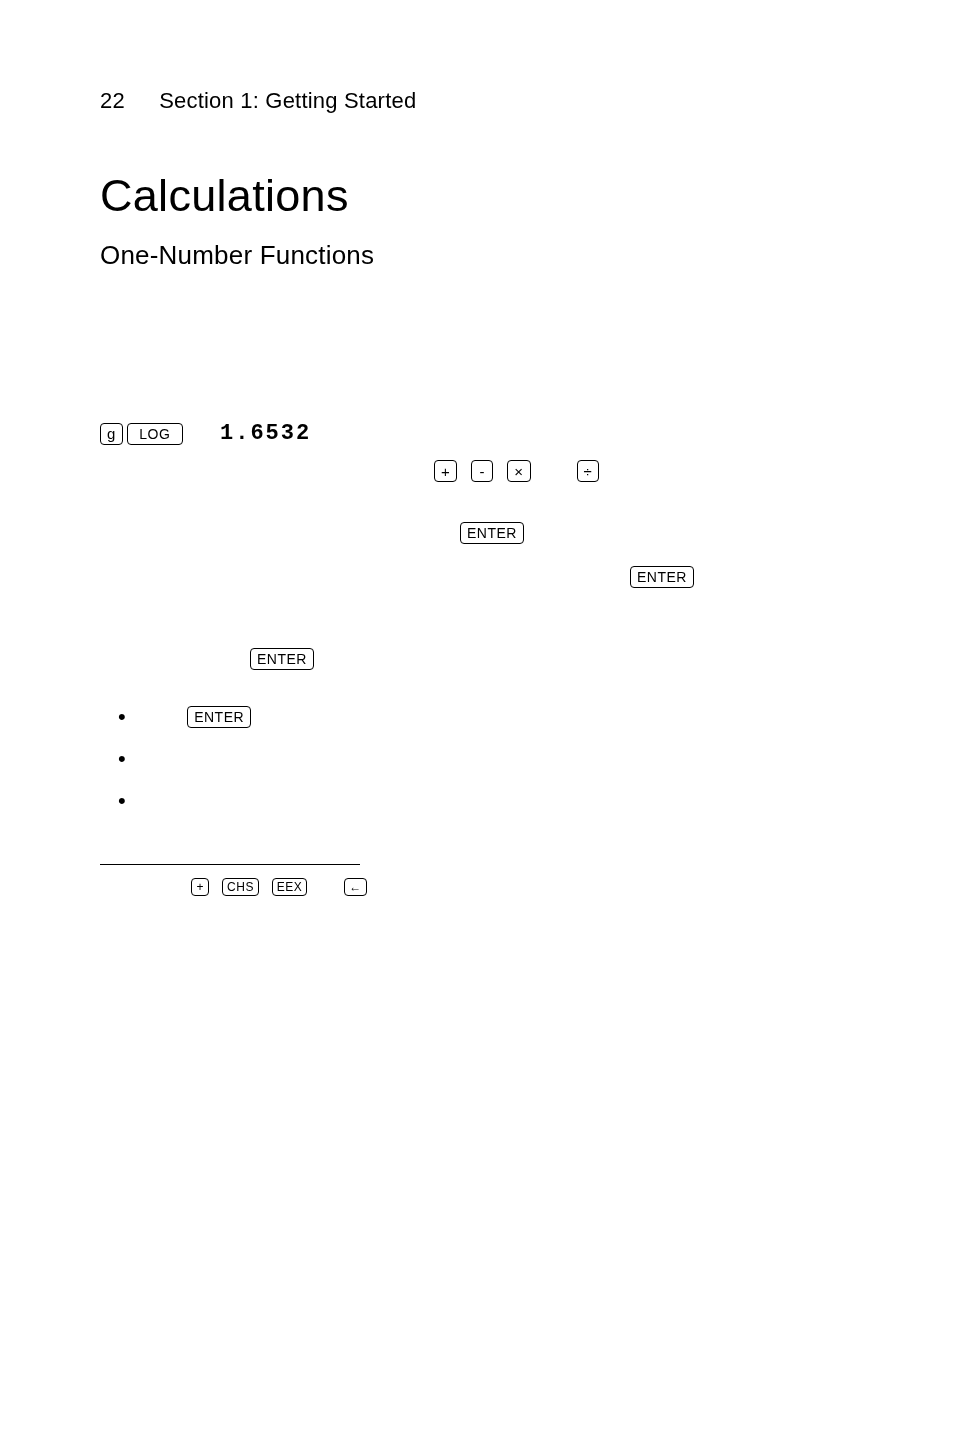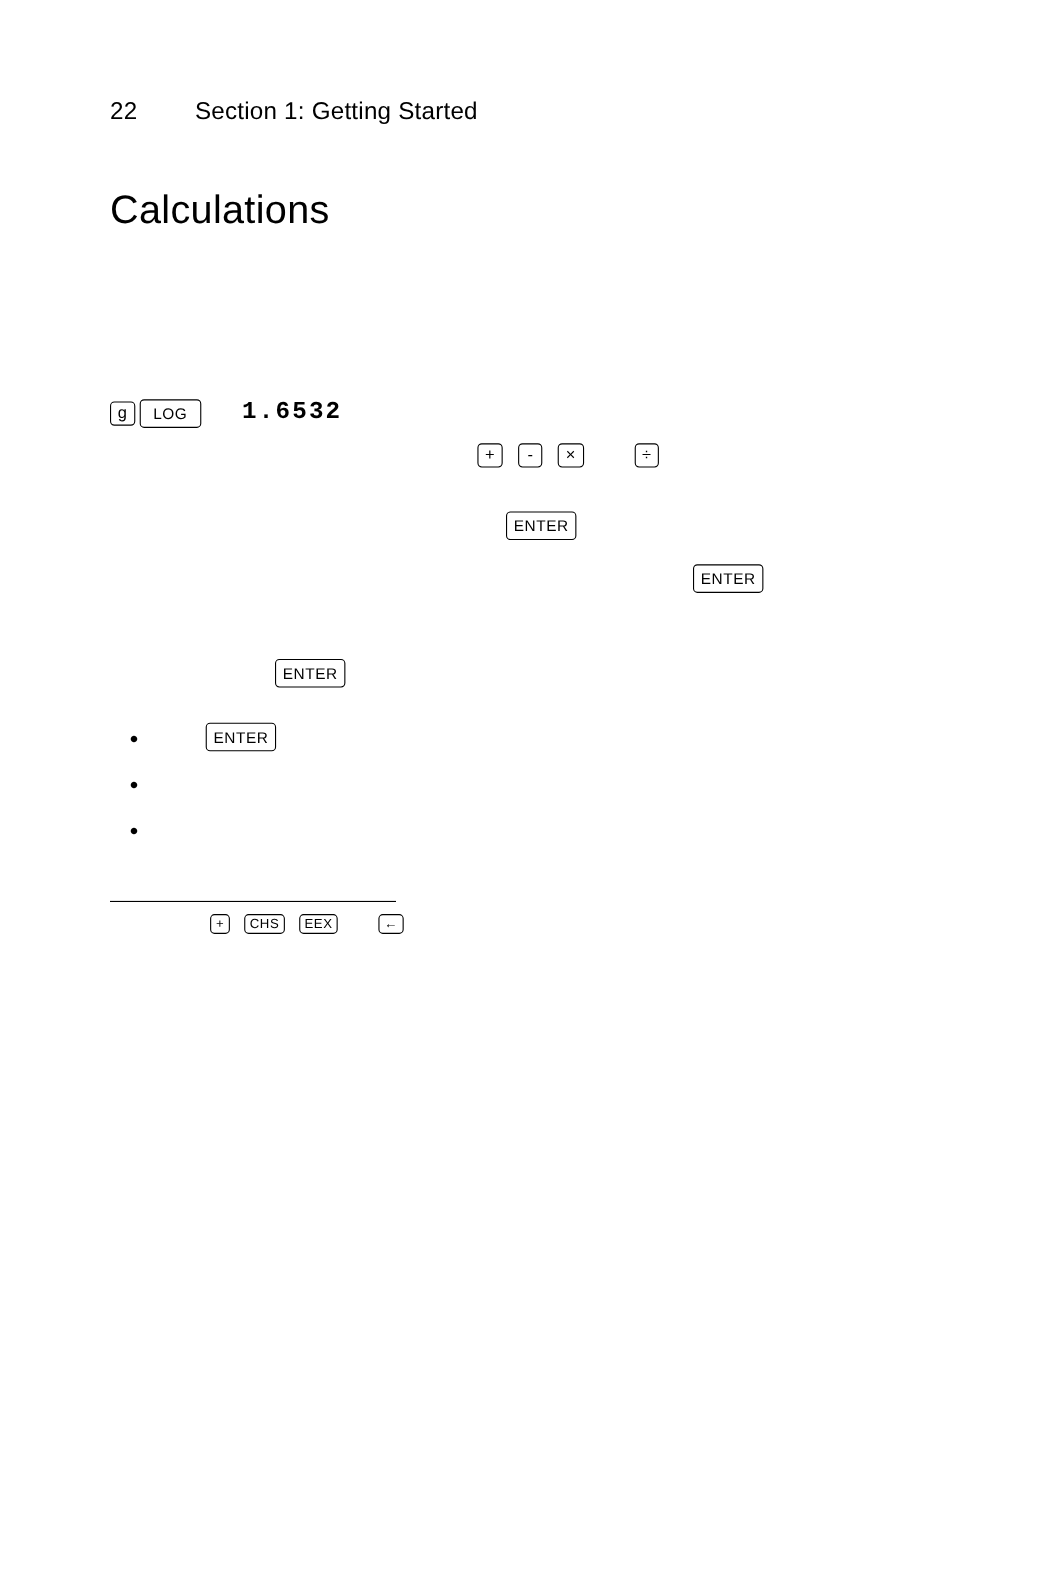"22" .hdr .pgnum { margin-right: 46px -> 28px }
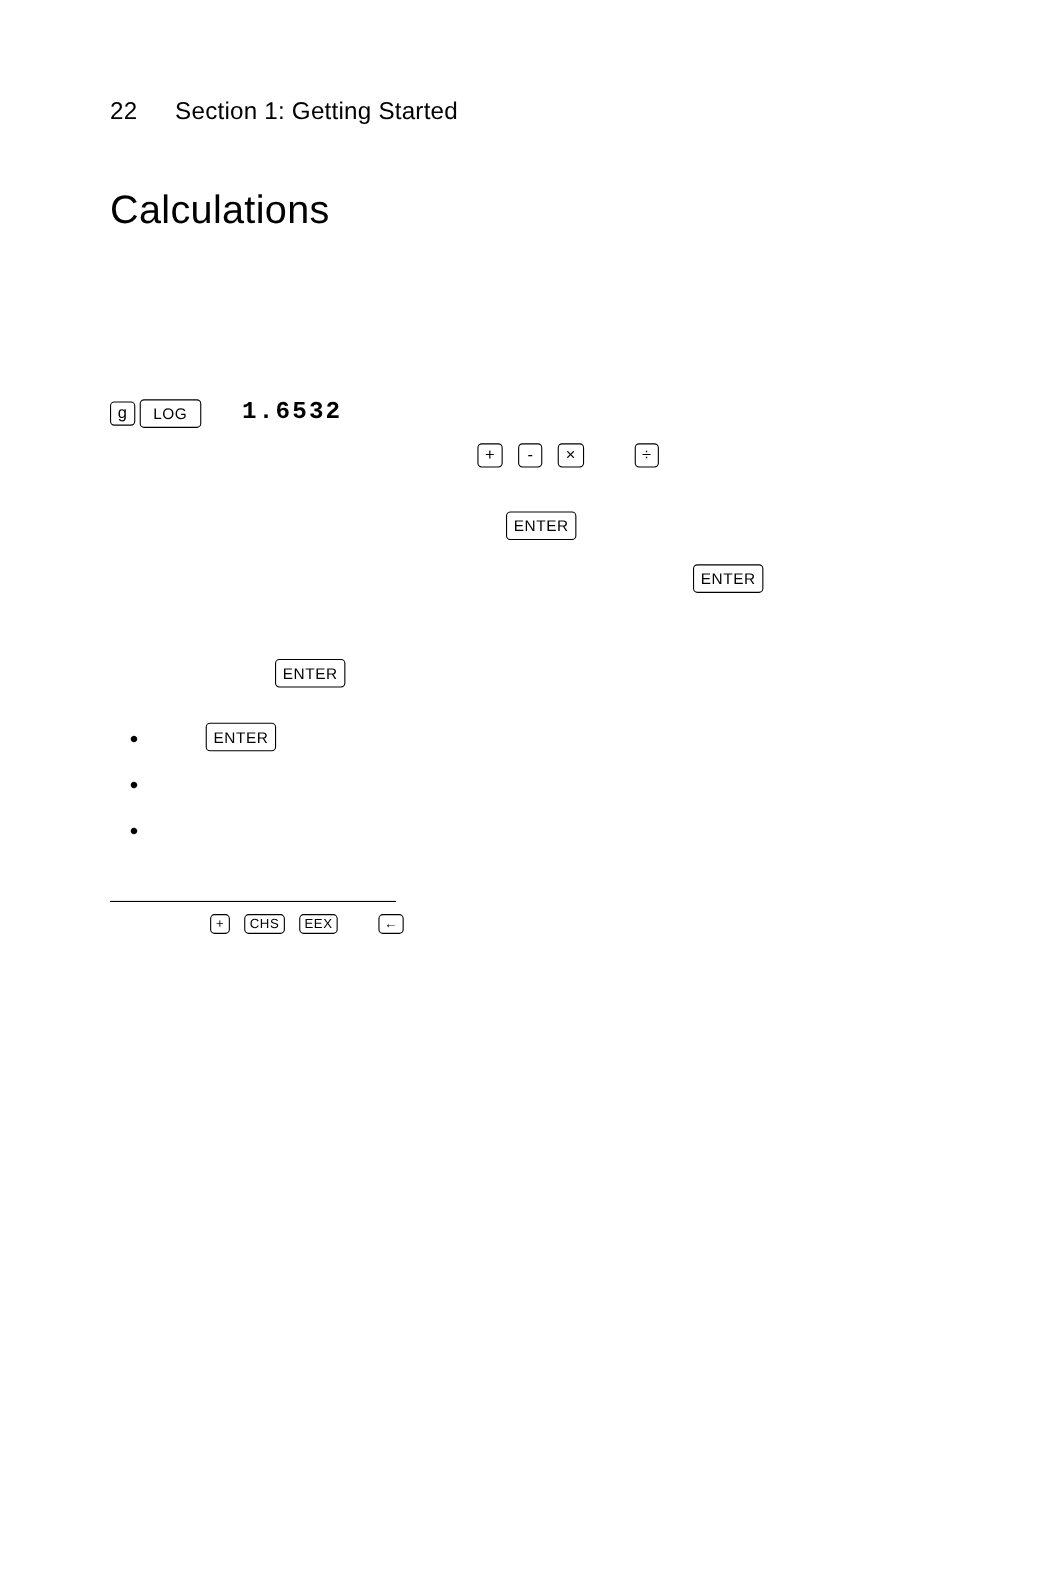"Calculations" h1.section { font-size: 36px -> 45px }
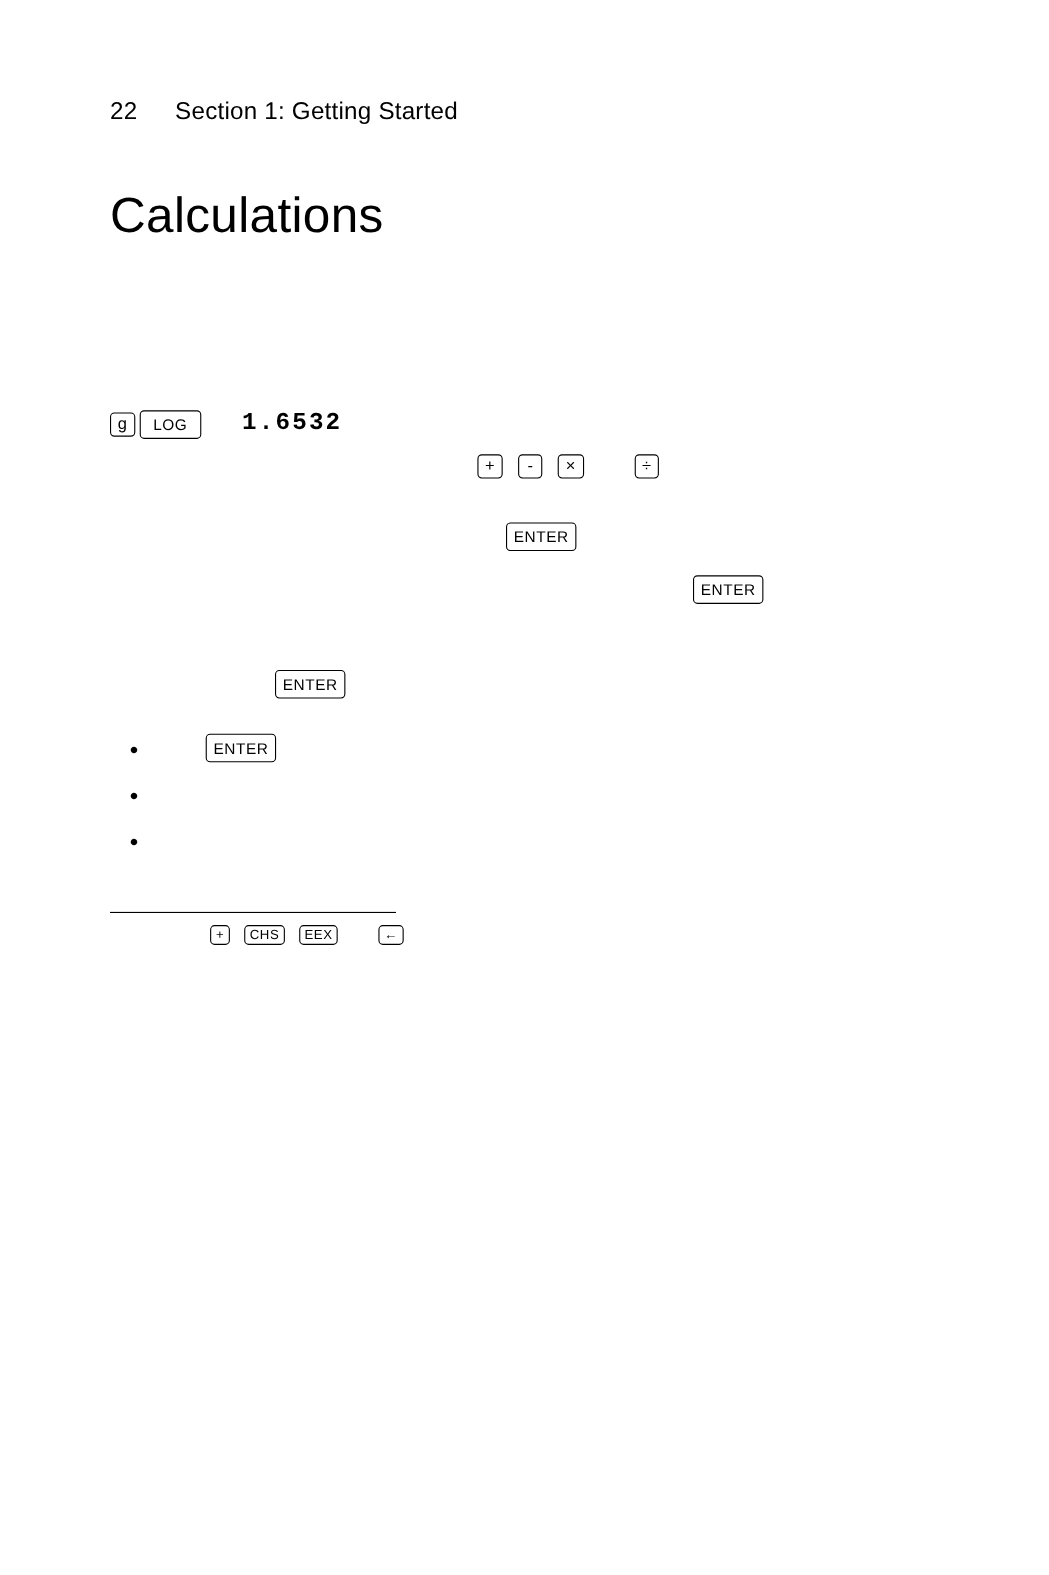"One-Number Functions" h2.subsection { html: none -> <h2>One-Number Functions</h2> }
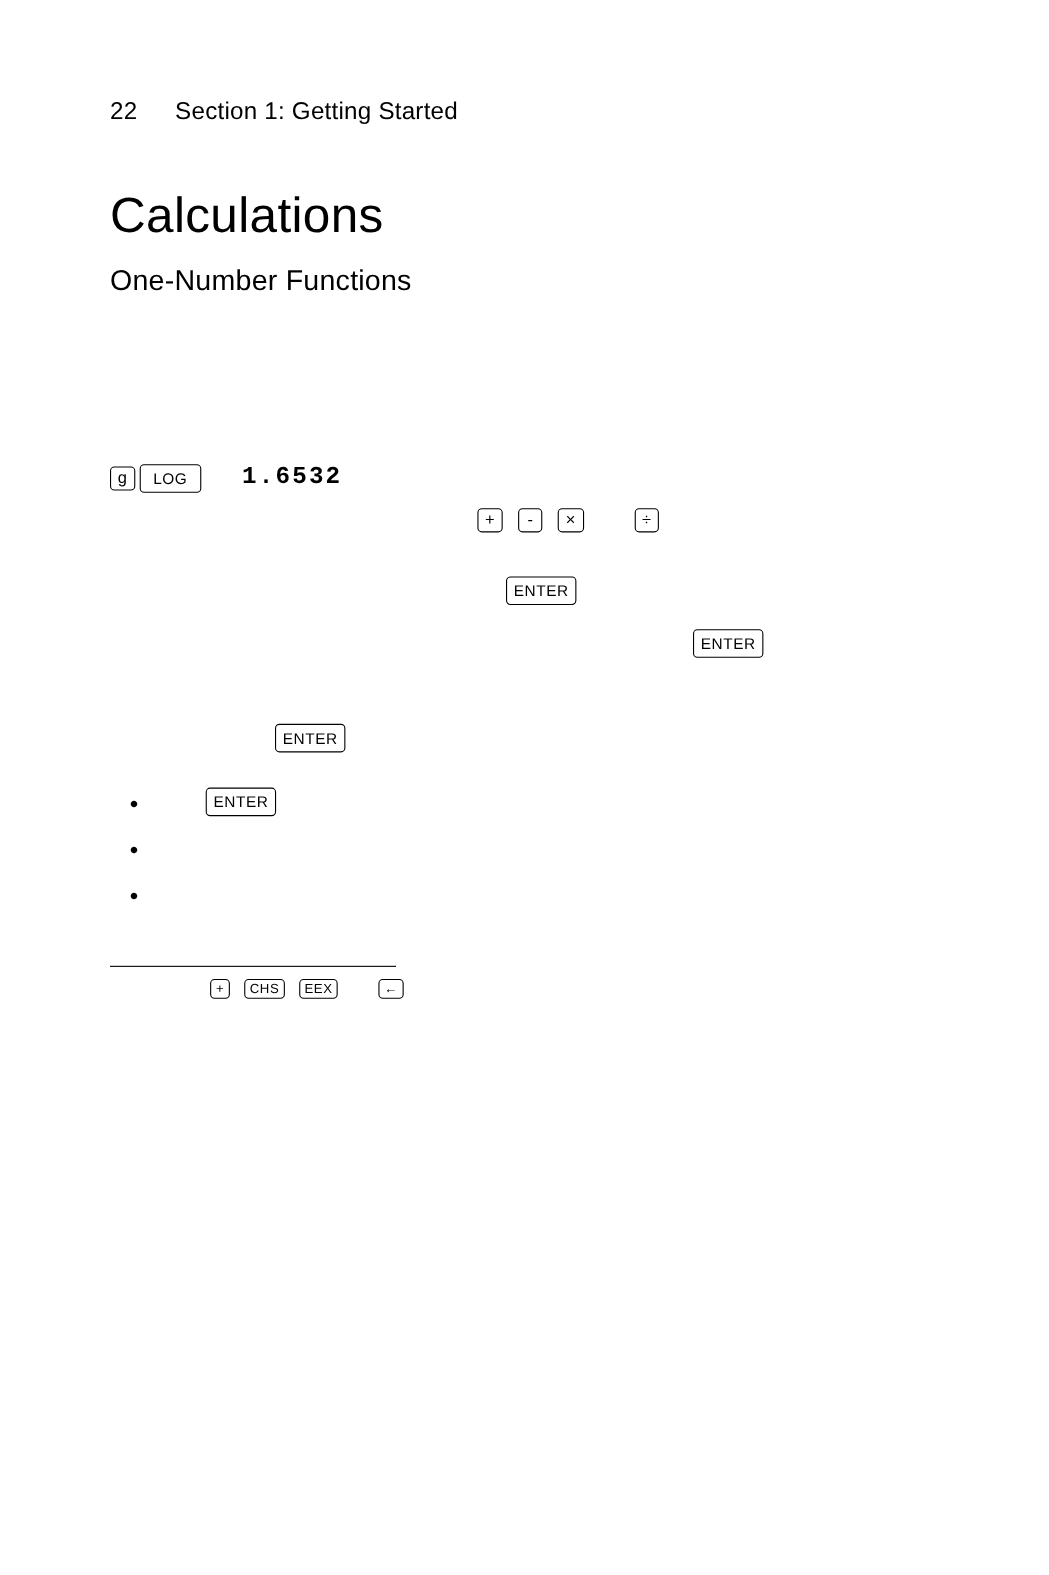"LOG" .key.wide { padding: 12px 6px -> 0 6px }
